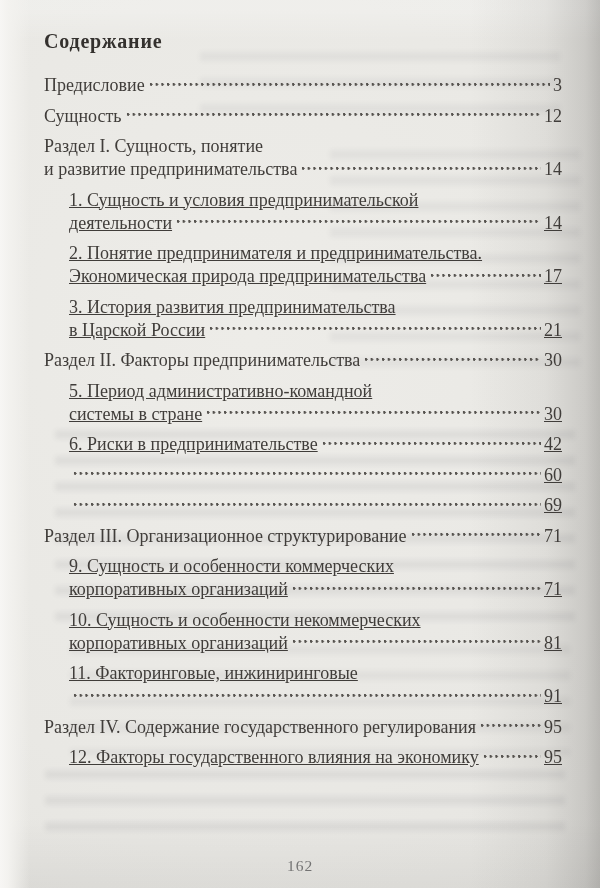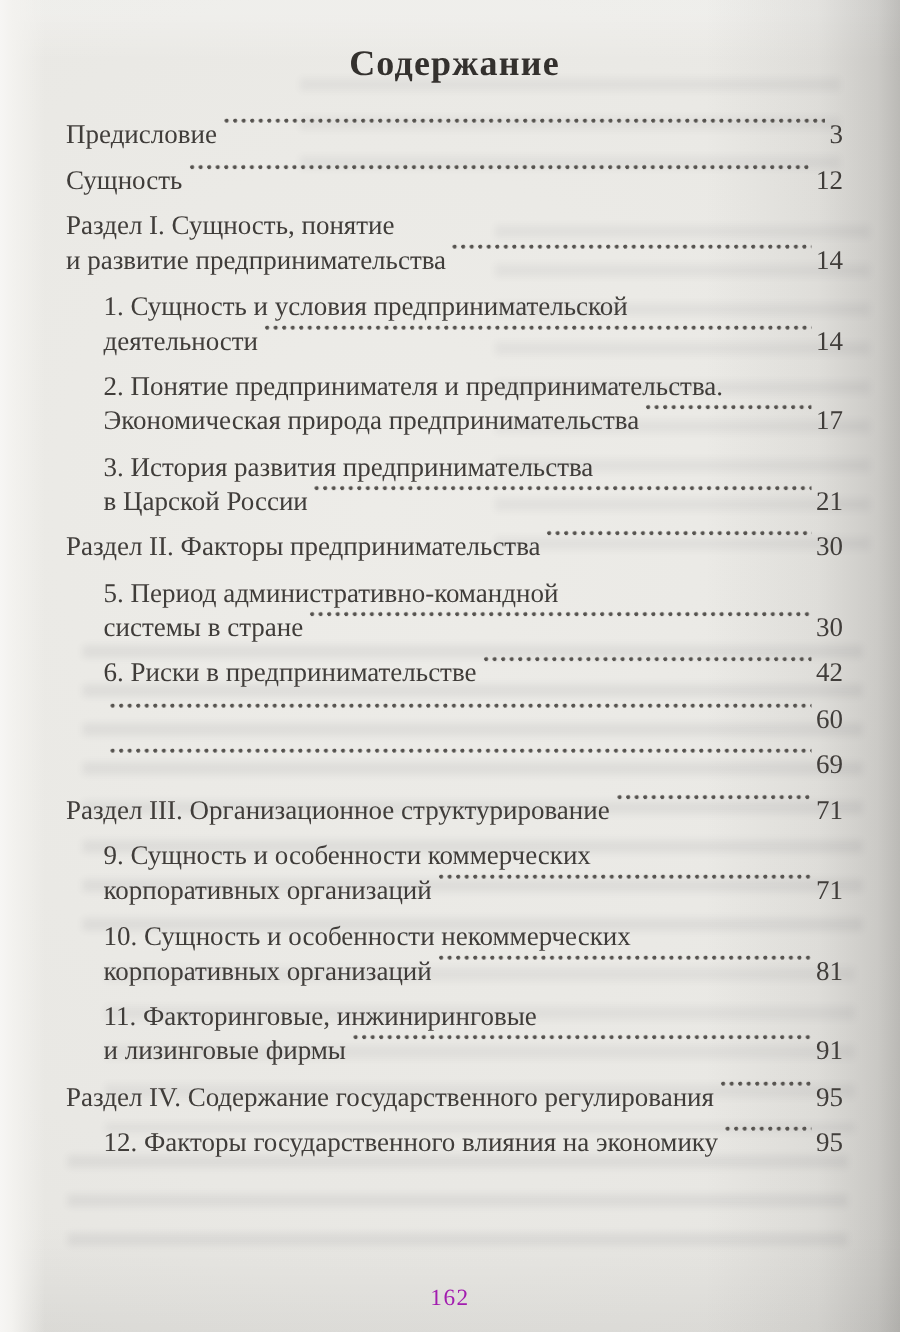"Содержание" .toc-title { font-size: 24px -> 20px; text-align: center -> left }
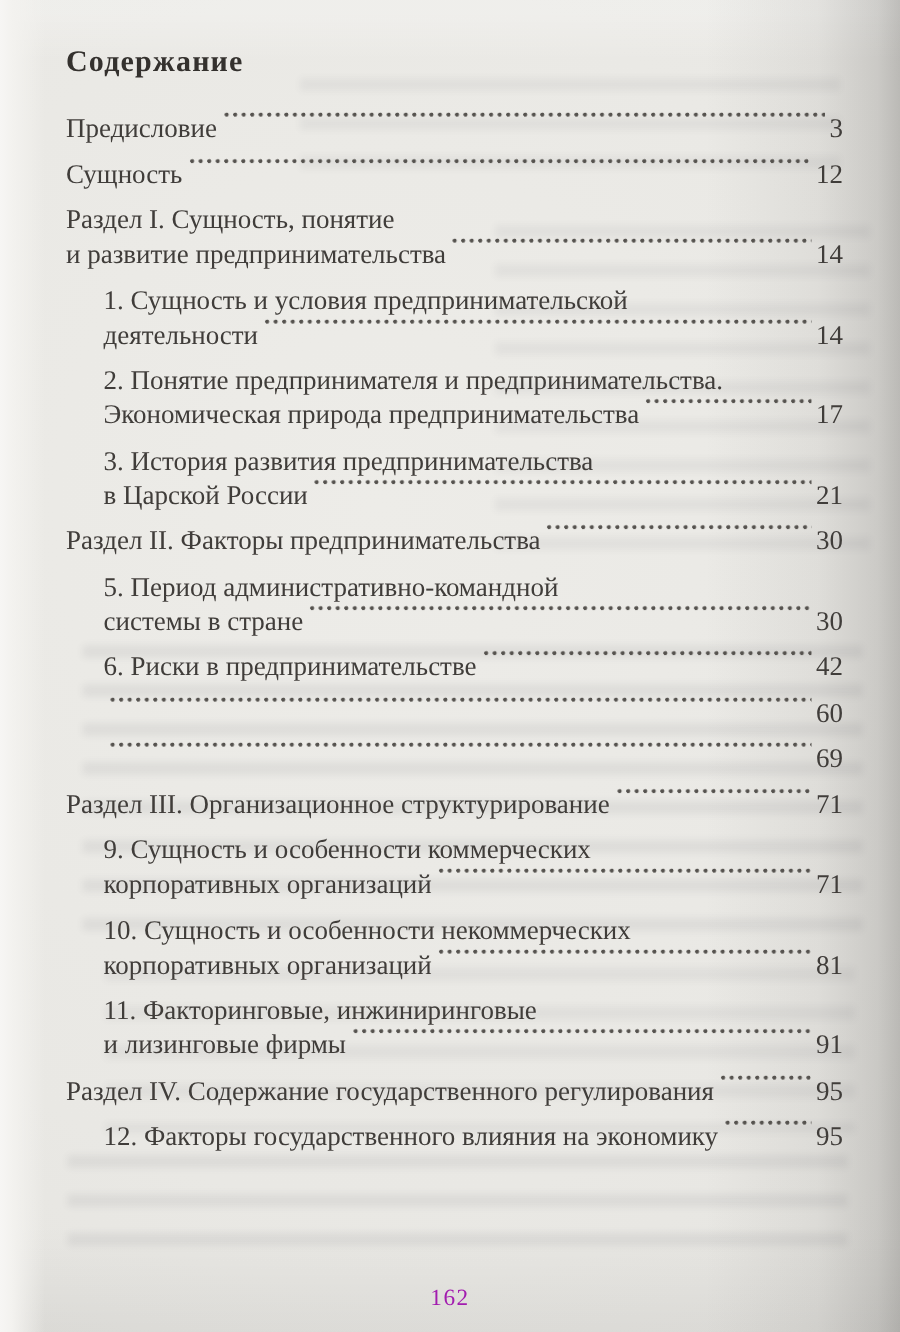"Предисловие" .line { align-items: flex-start -> center }
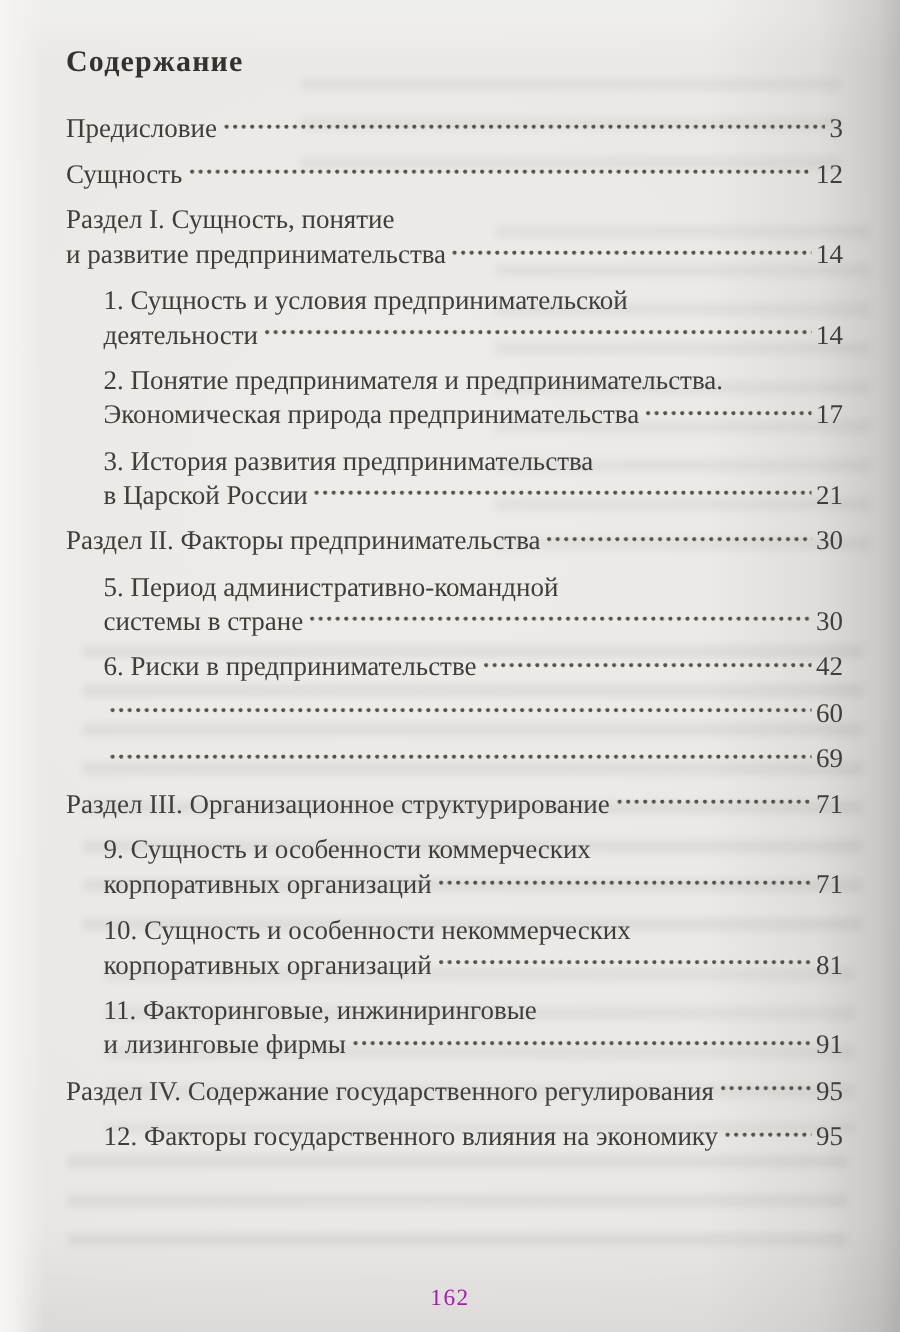"1. Сущность и условия" .entry.item { text-decoration: none -> underline }
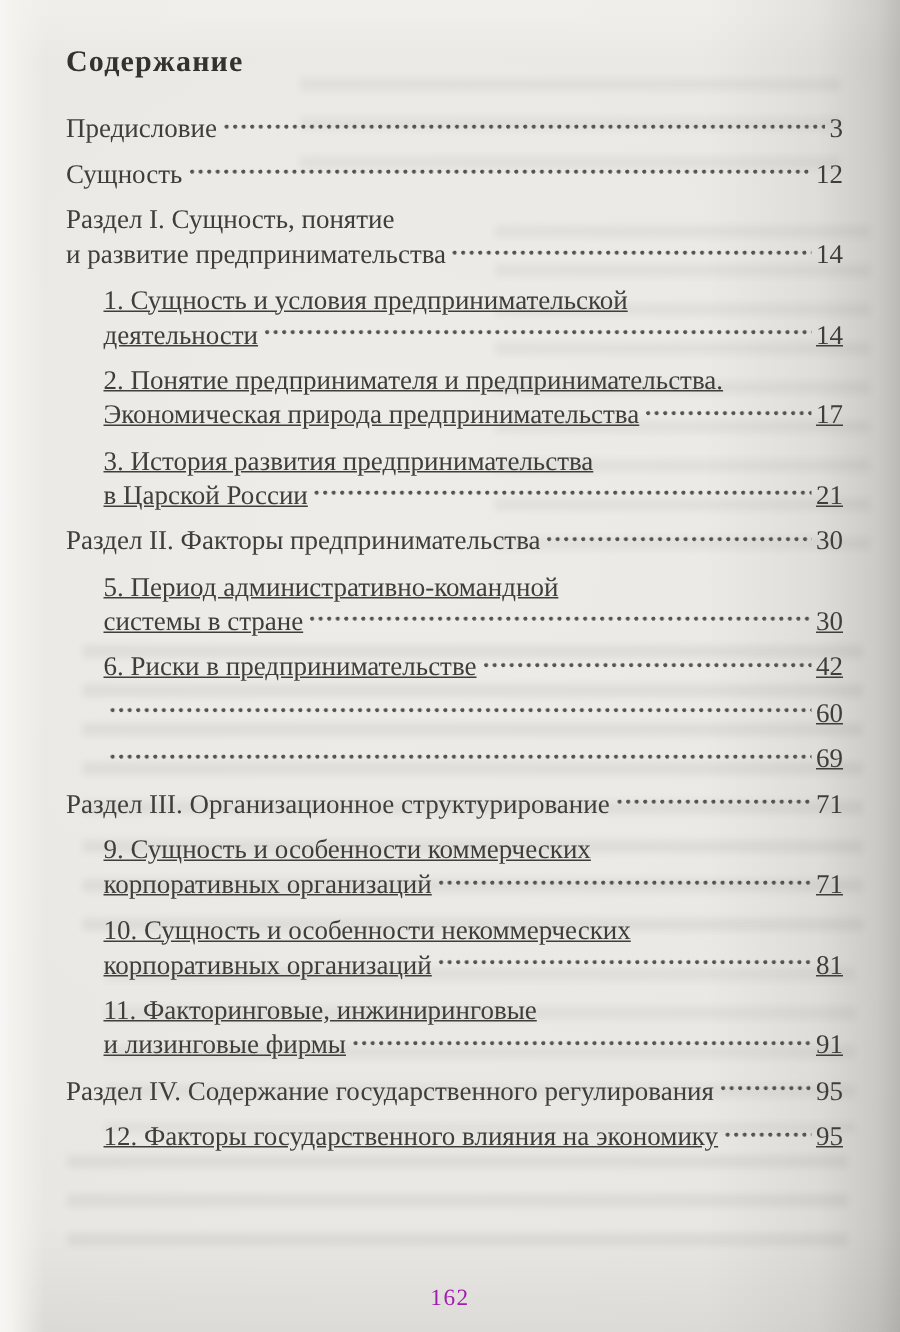"и лизинговые фирмы" span.txt { html: <span>и лизинговые фирмы</span> -> none }
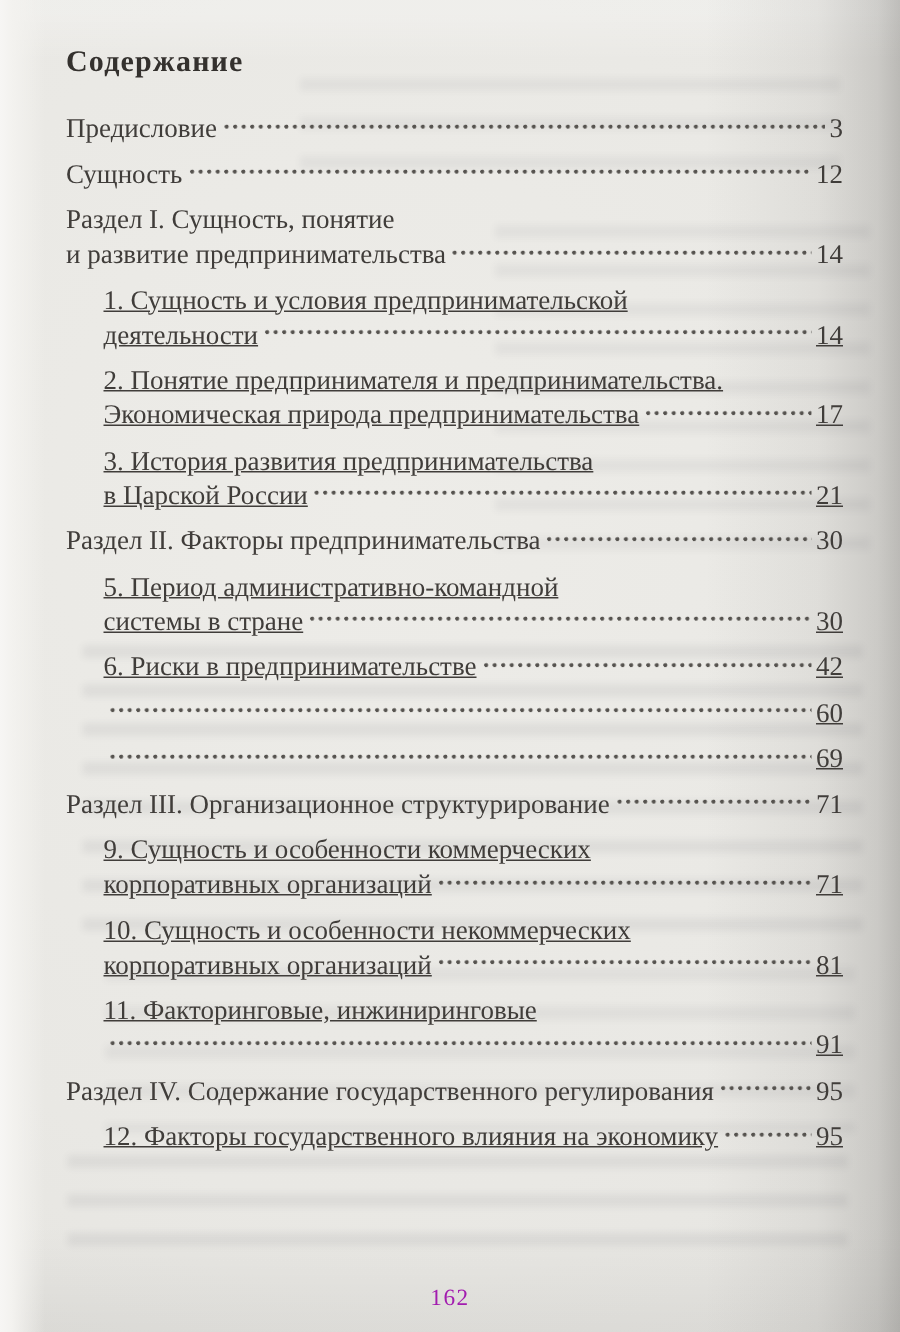"162" .folio { color: #a21caf -> #737373 }
